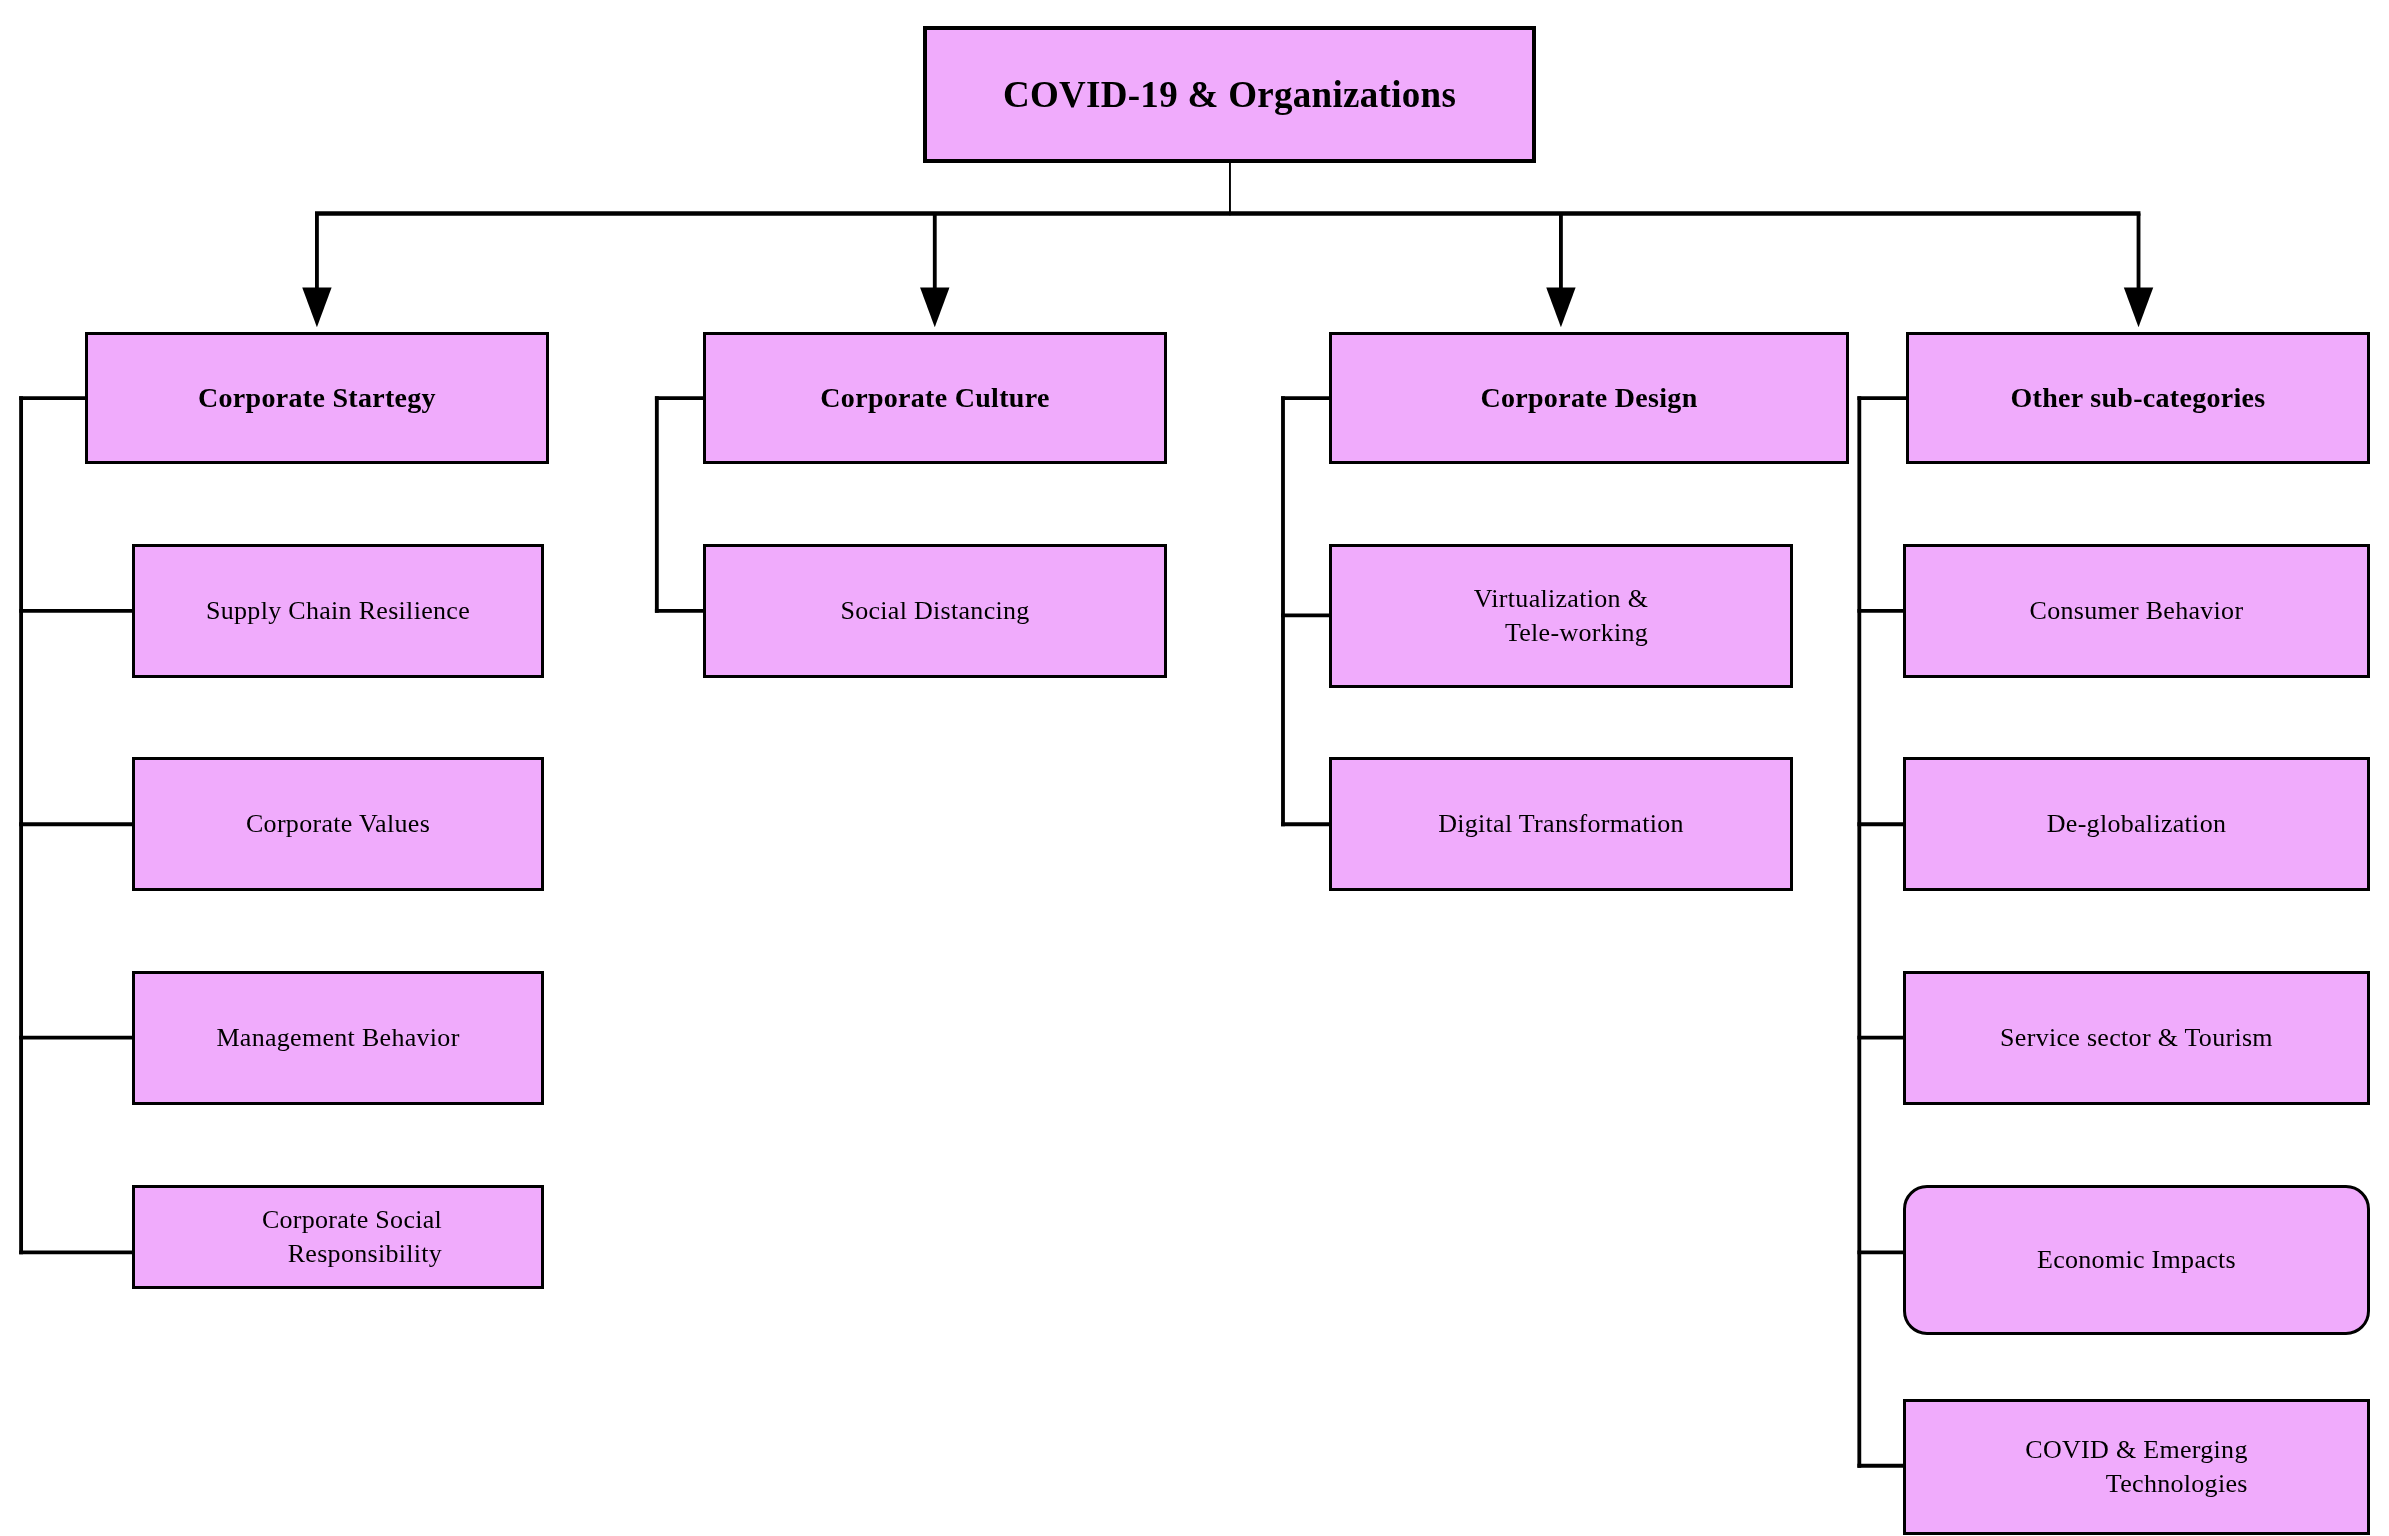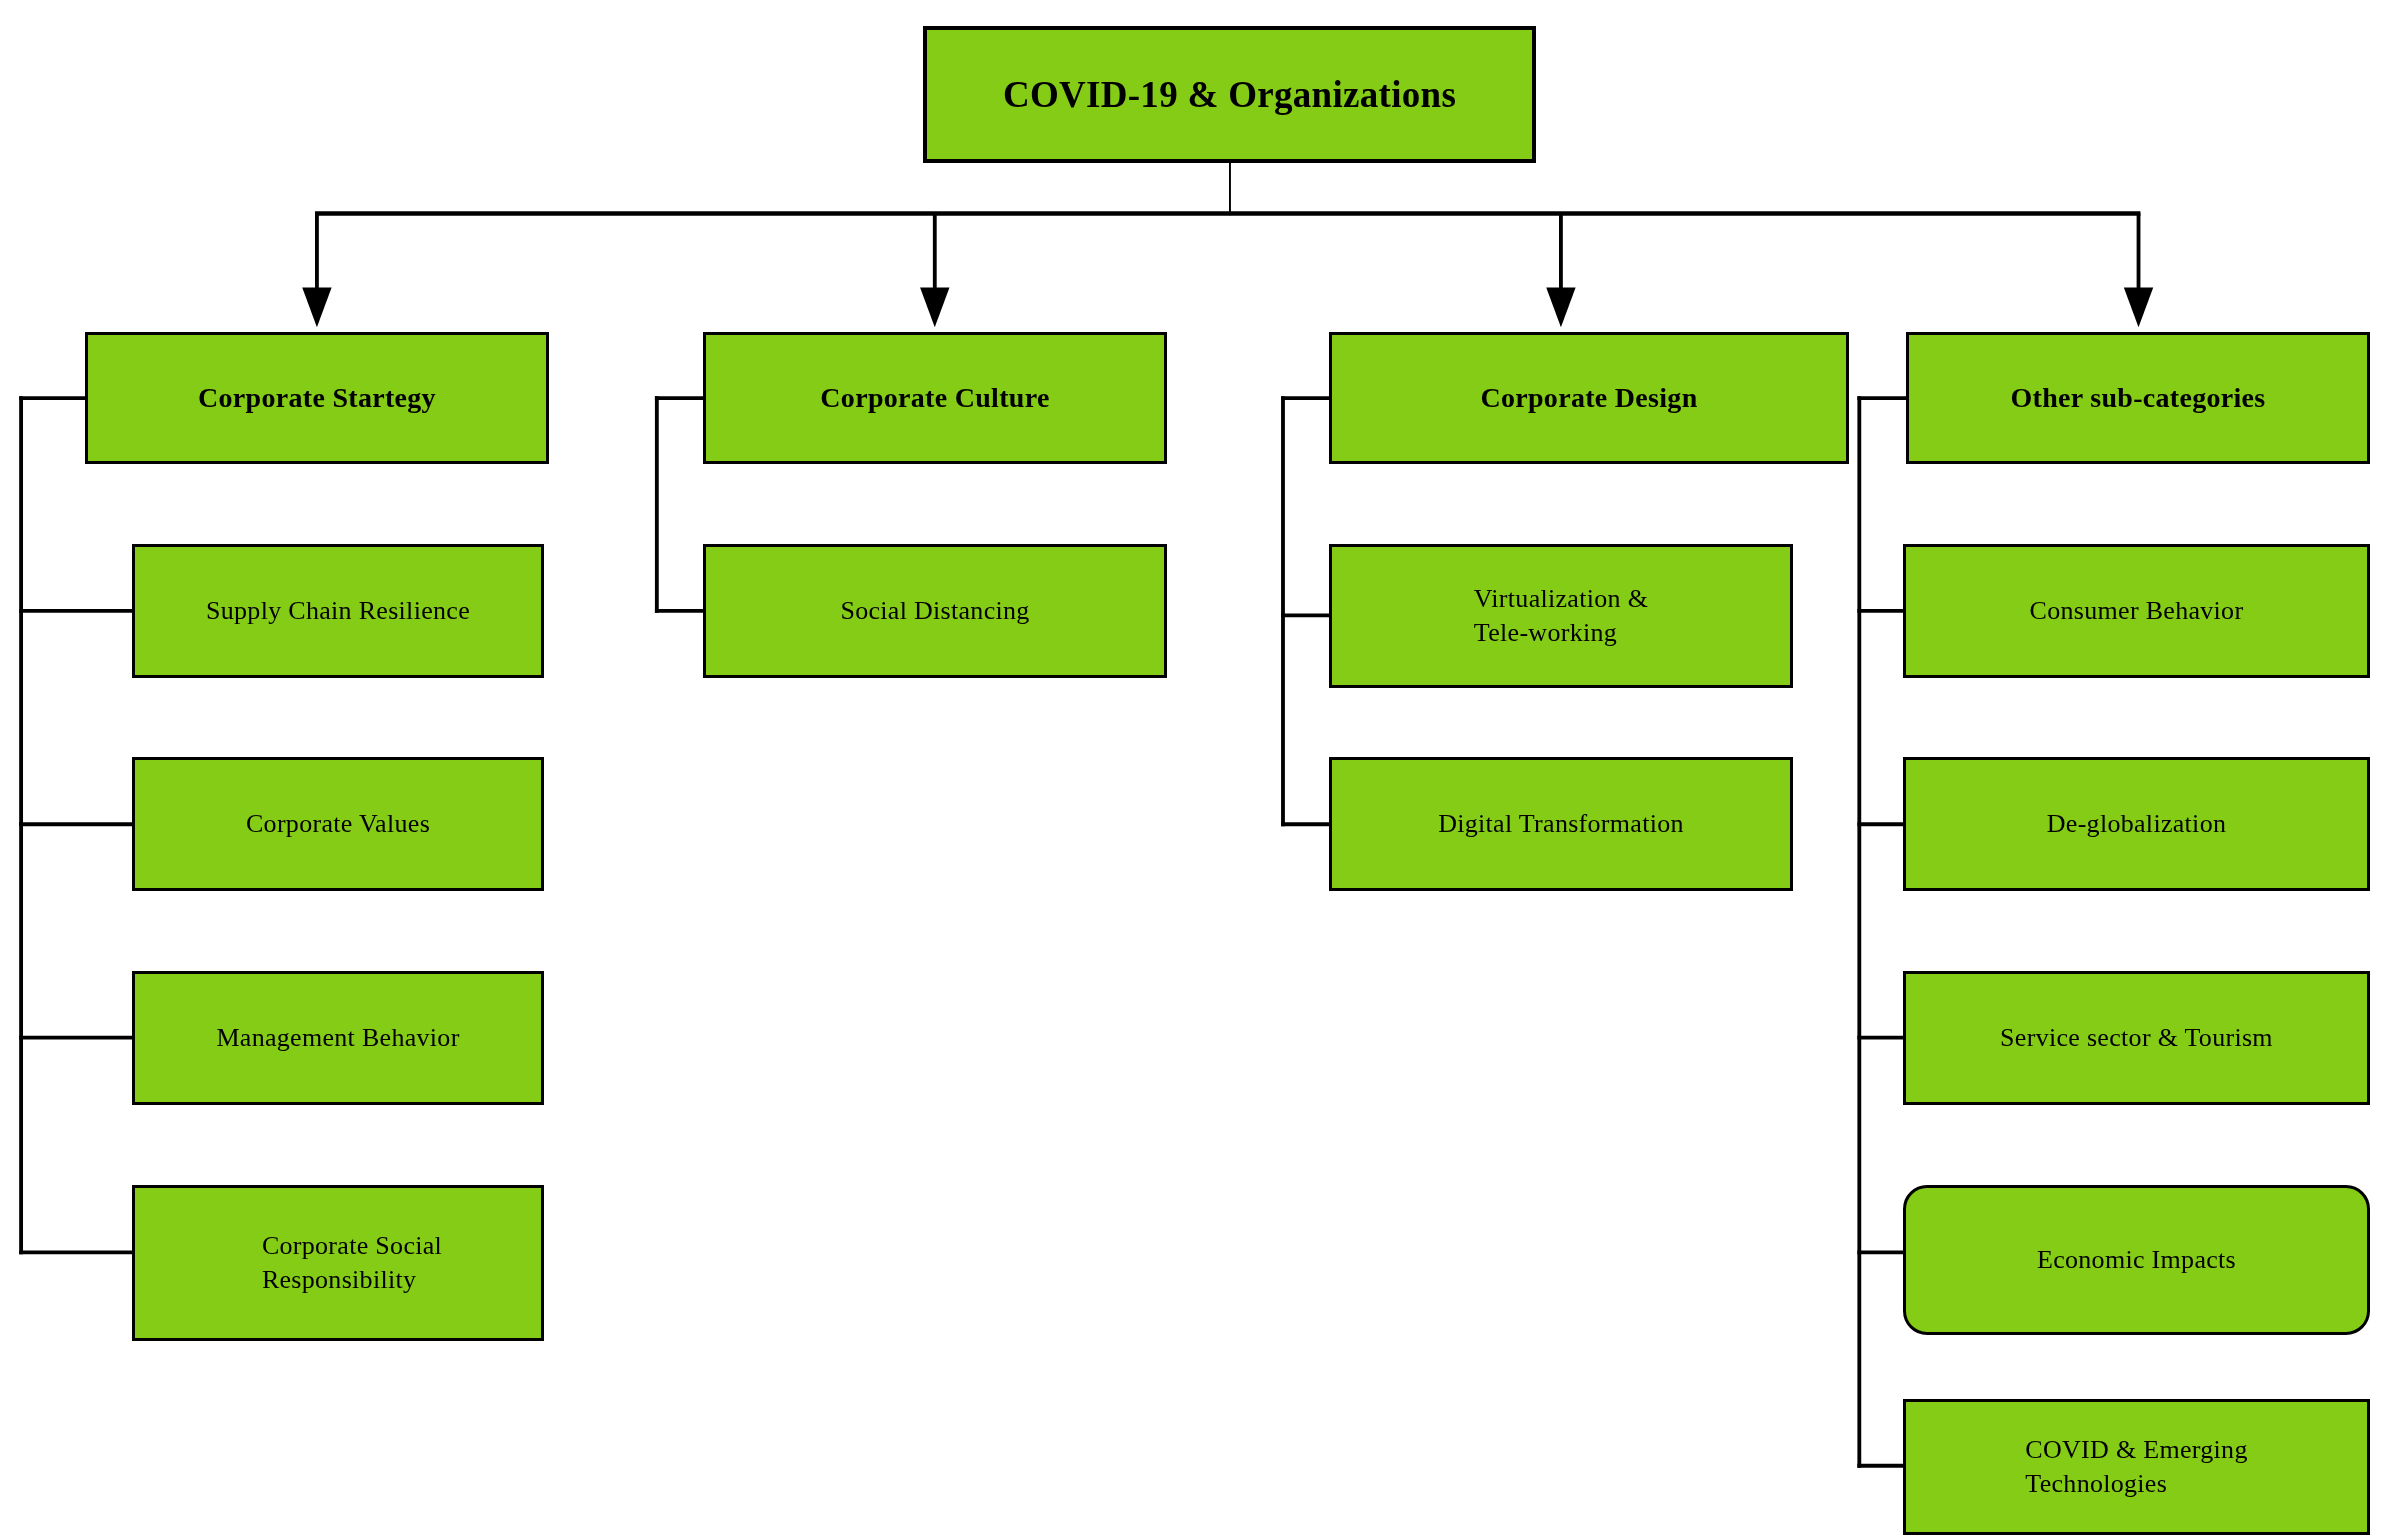"COVID-19 & Organizations" .node { background: #84cc16 -> #f0abfc; text-align: left -> right }
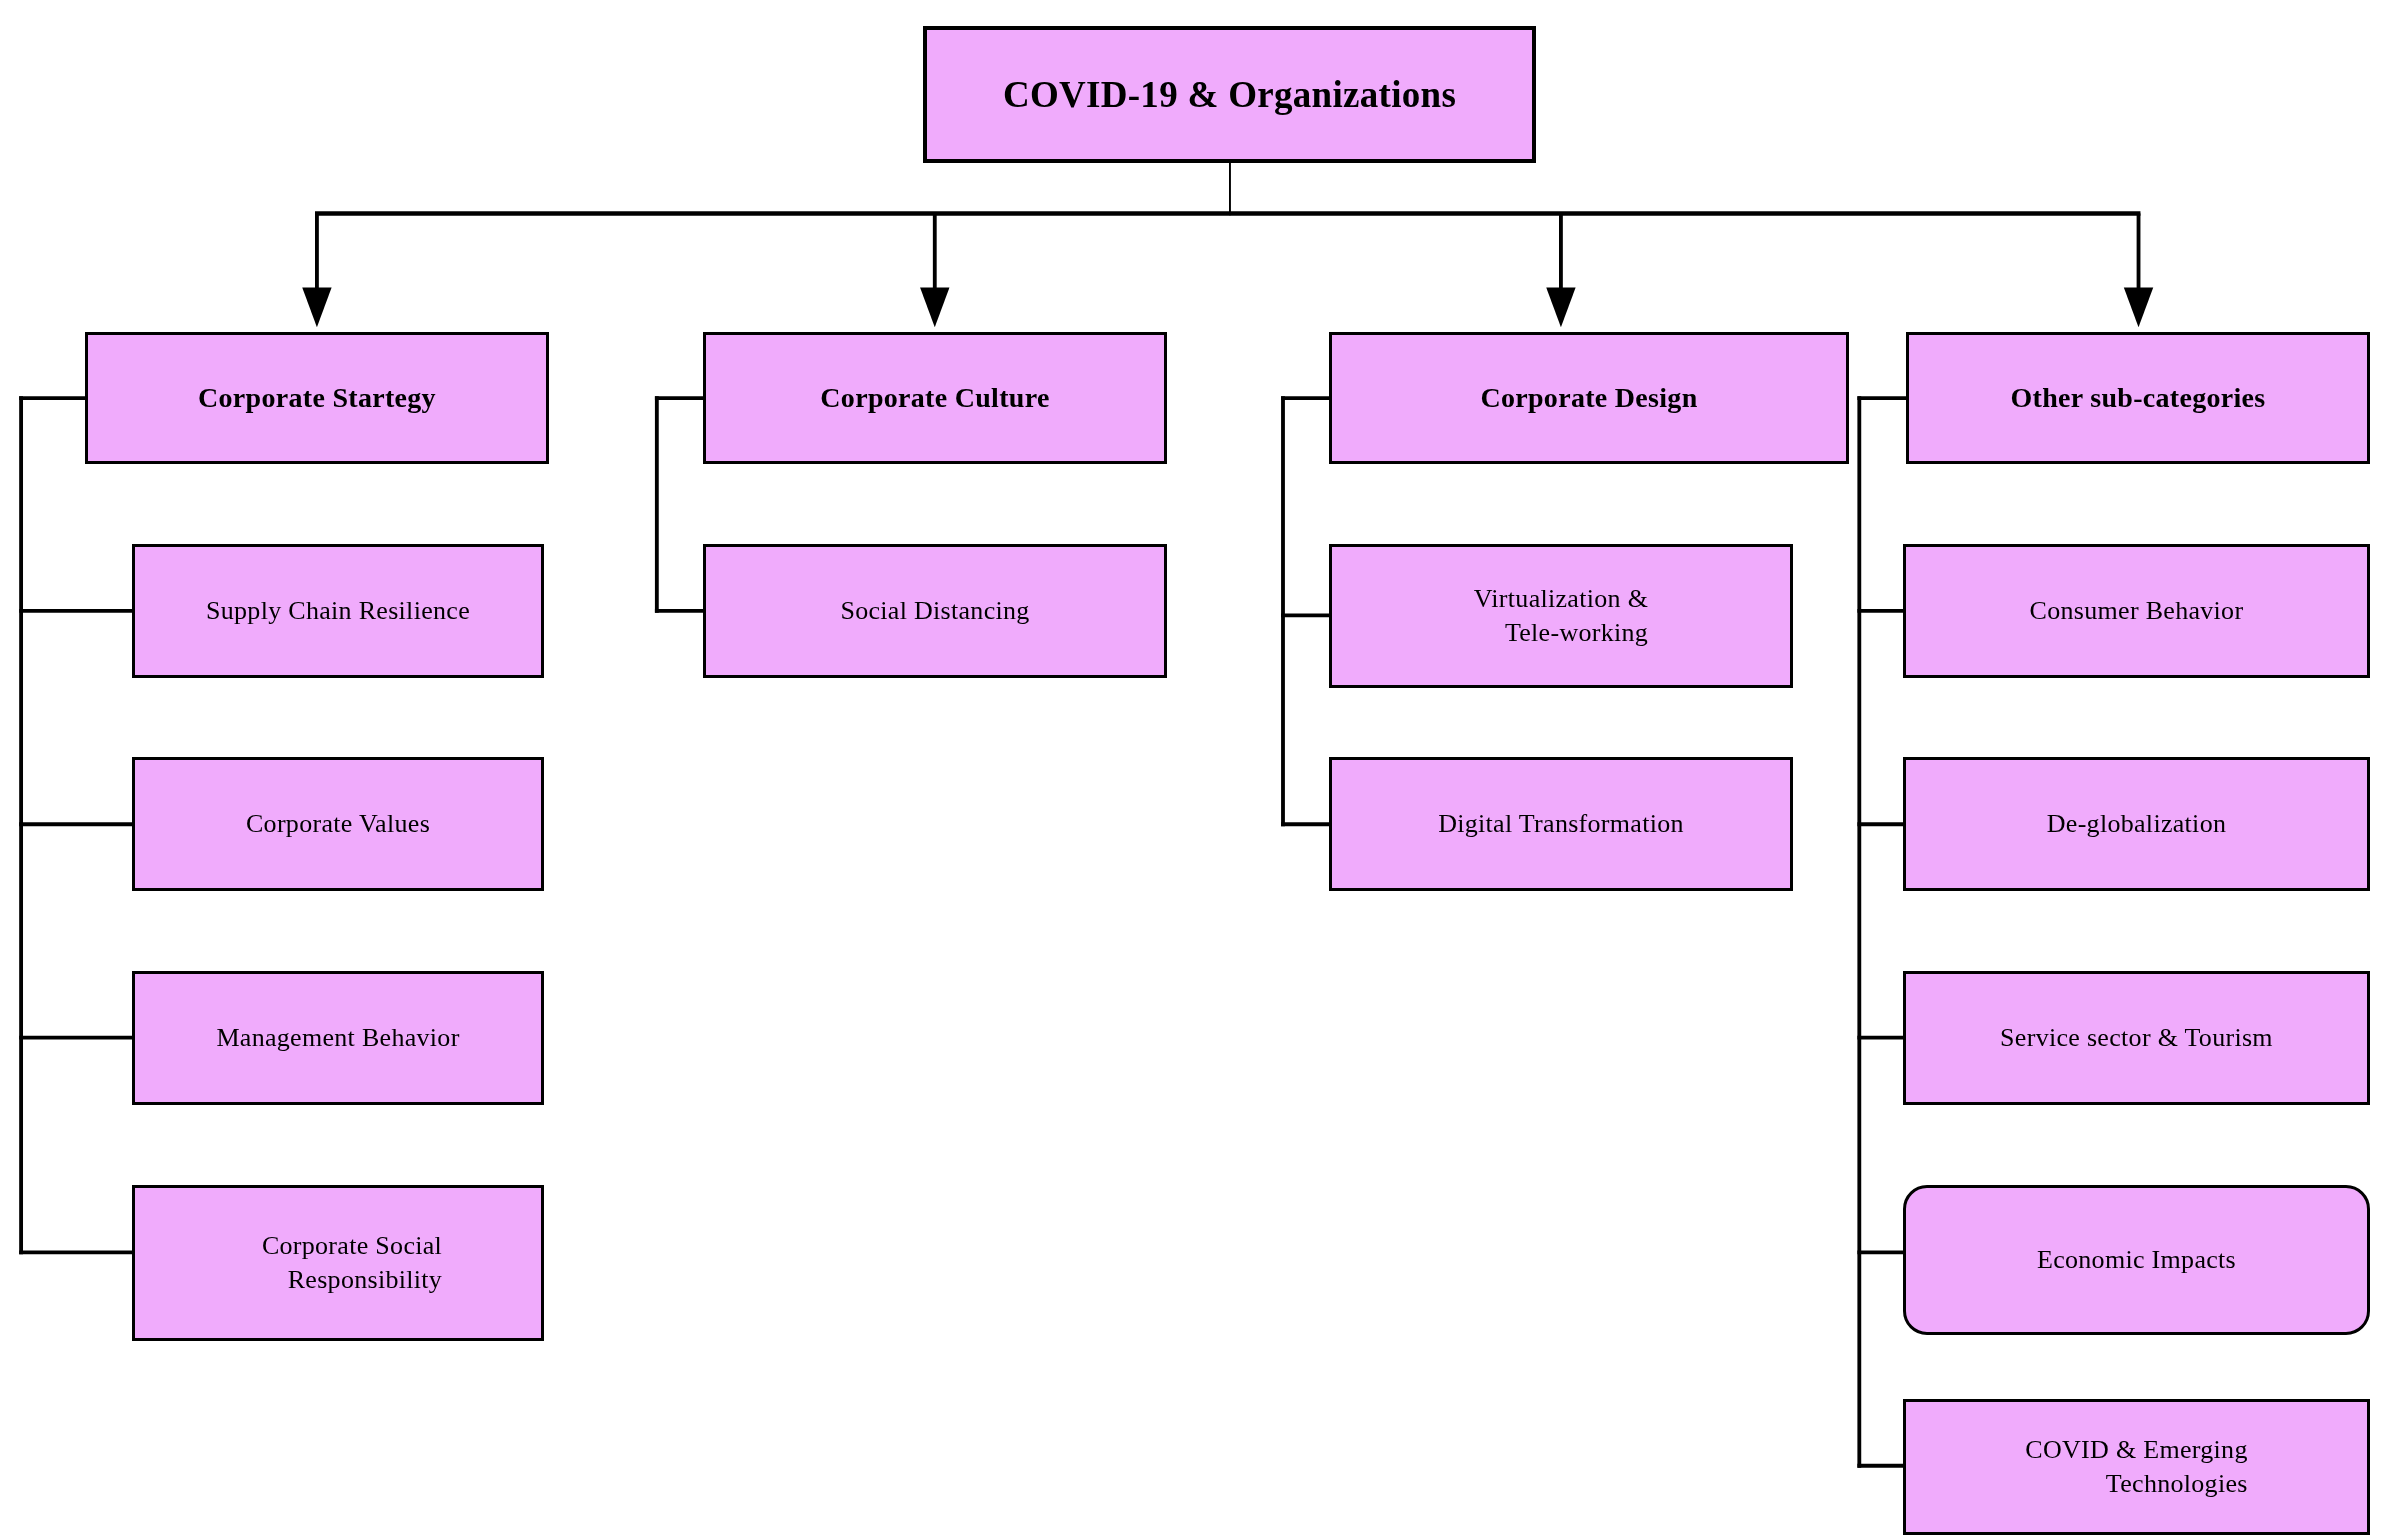"Corporate Social" .n-c1d { height: 156px -> 104px }
